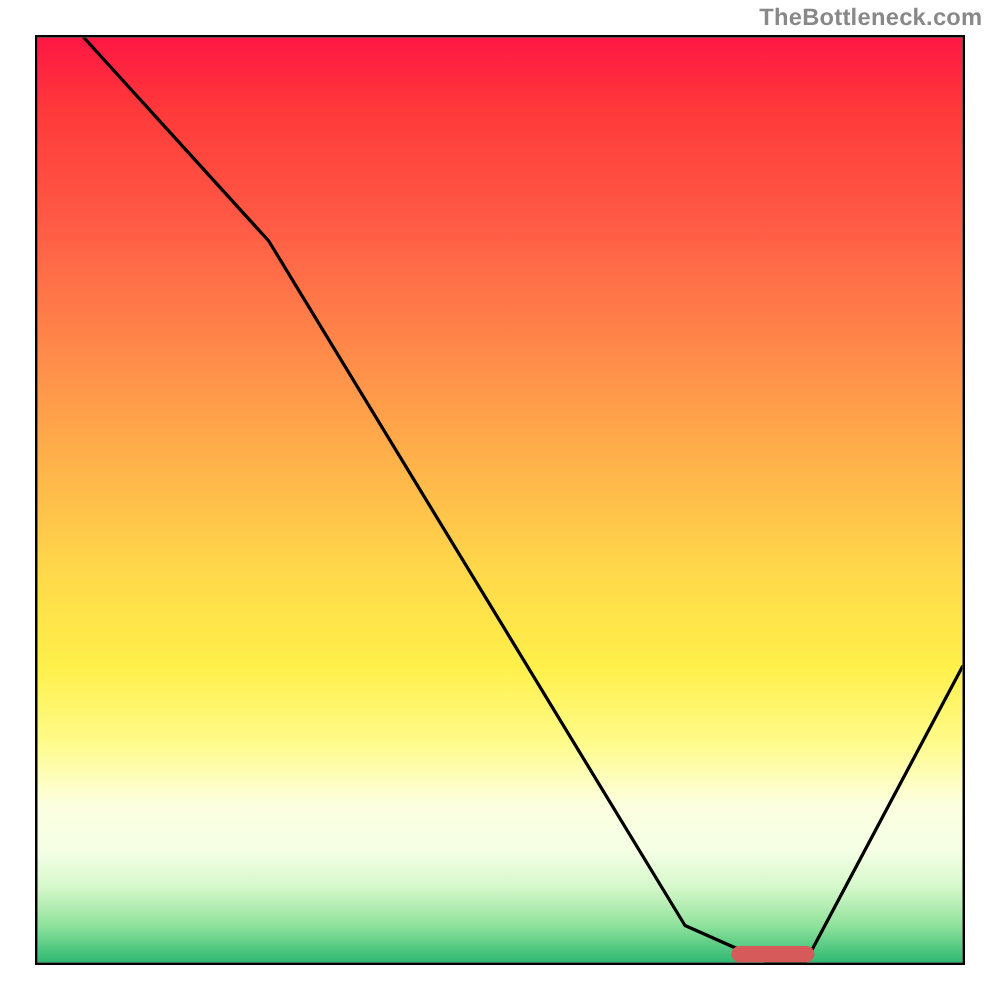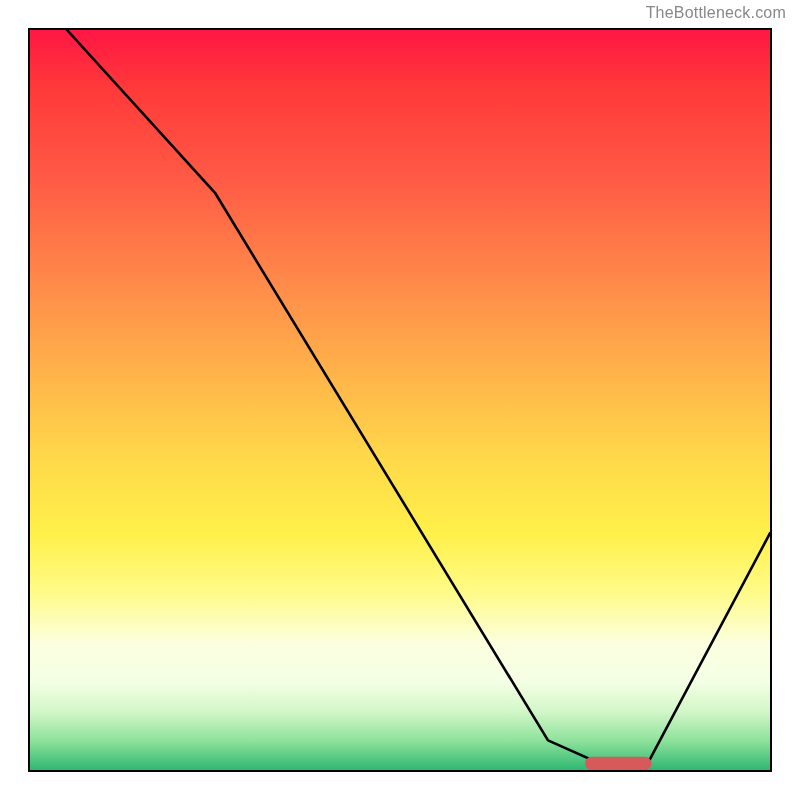"TheBottleneck.com" .watermark { font-size: 16px -> 19px; font-weight: 400 -> 700 }
